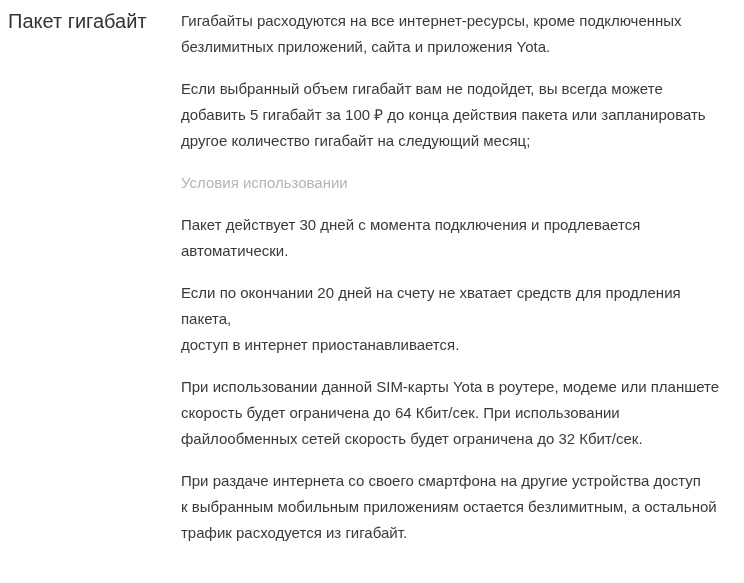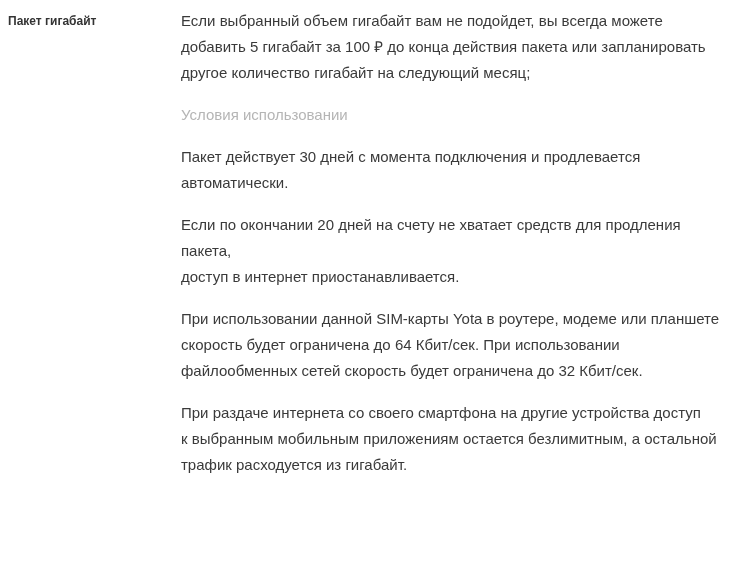"Пакет гигабайт" .term-title { font-size: 12px -> 20px; font-weight: 700 -> 400 }
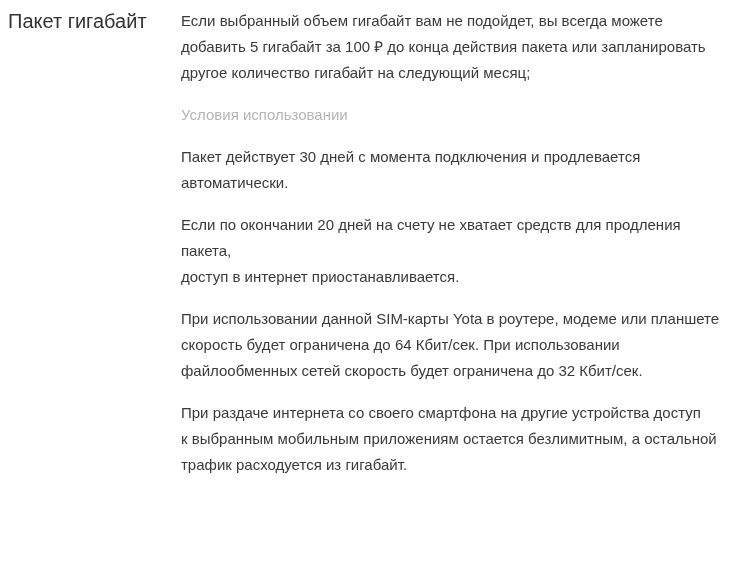"Гигабайты расходуются на все" p.para { html: none -> <p>Гигабайты расходуются на все интернет-ресурсы, кроме подключенных безлимитных приложений, сайта и приложения Yota.</p> }
